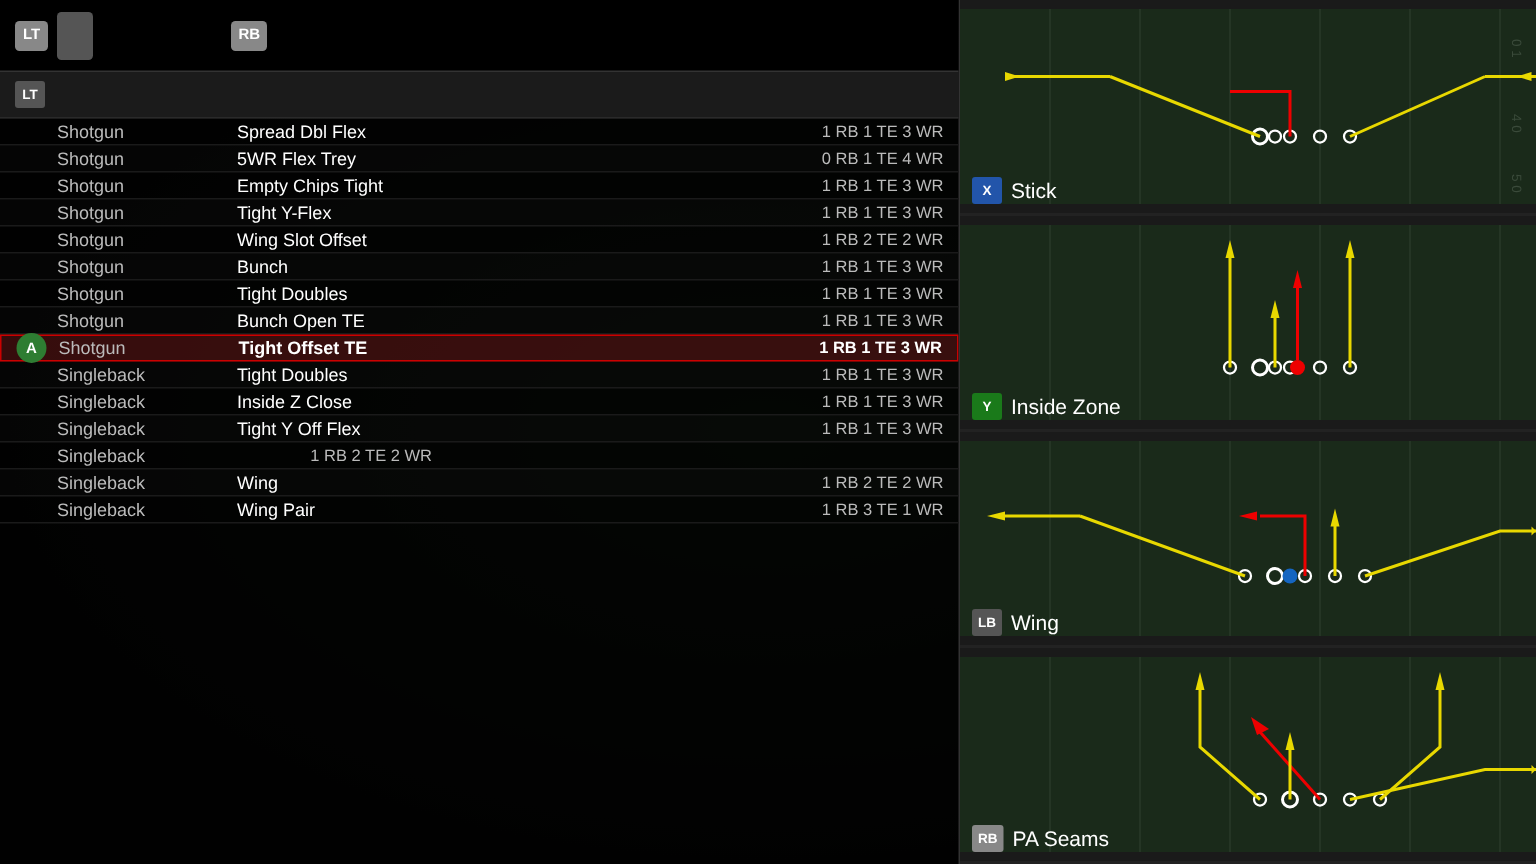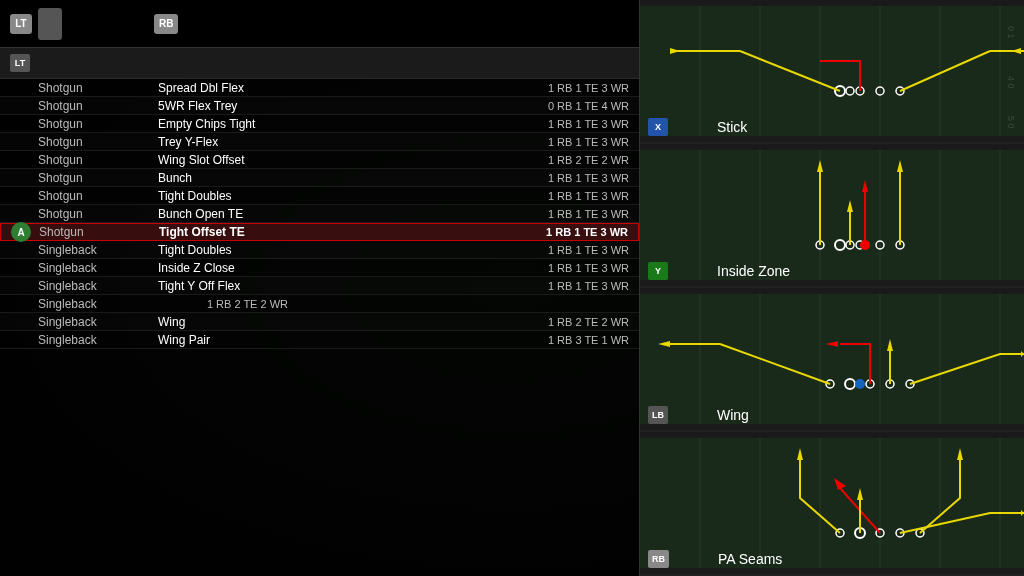"Stick" .preview-name { margin-left: 43px -> none }
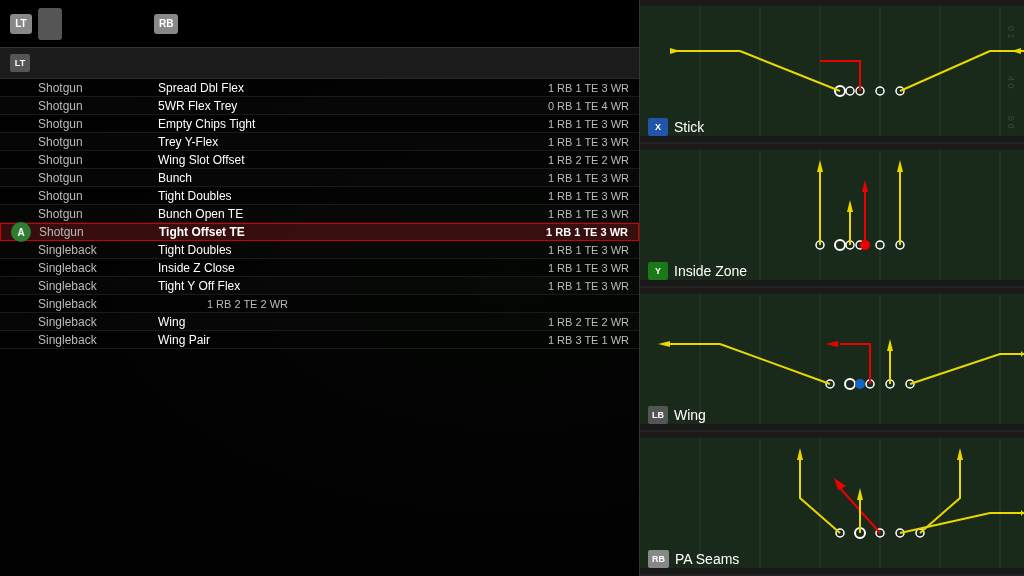"Trey Y-Flex" span.play-name { text: Trey -> Tight }
